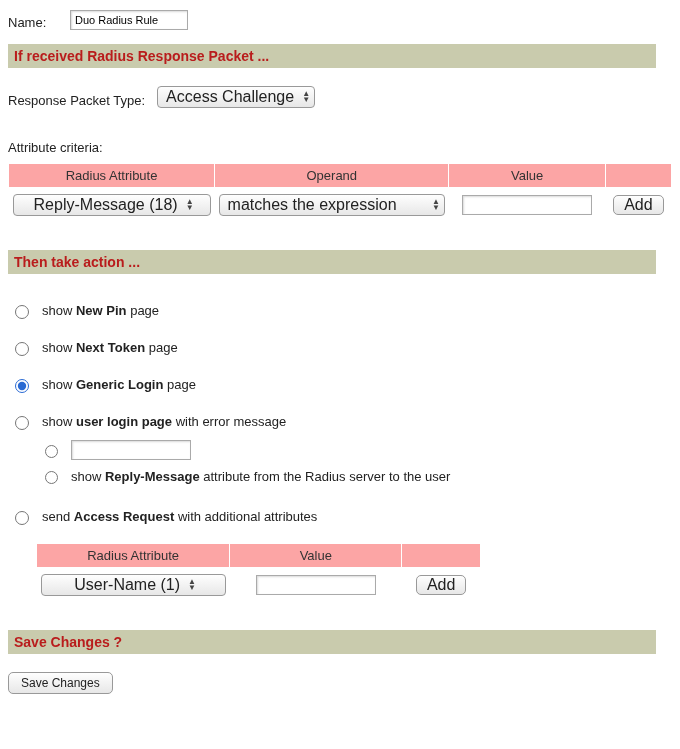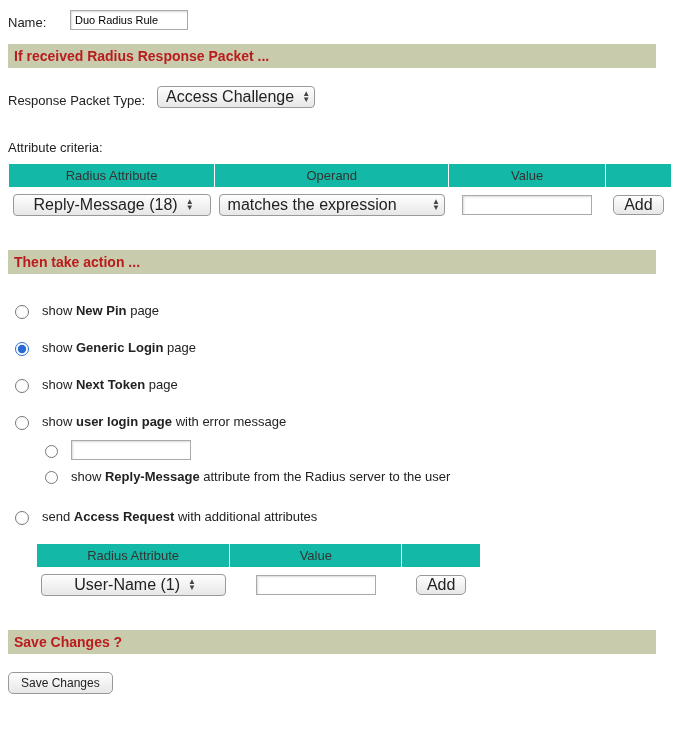"Radius Attribute" .attr-table th { background: #14b8a6 -> #fca5a5 }
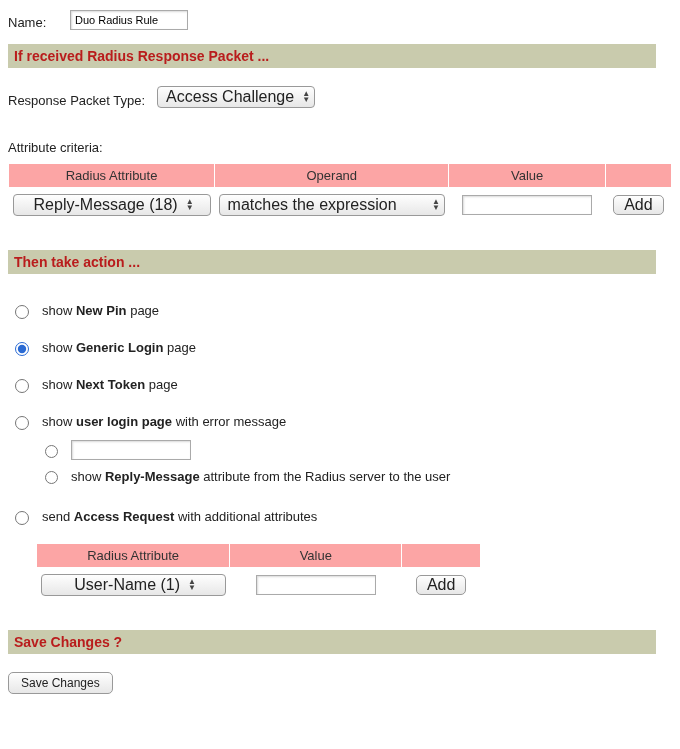"show Generic Login page" label.action-item { order: before "show Next Token page" -> after "show Next Token page" }
